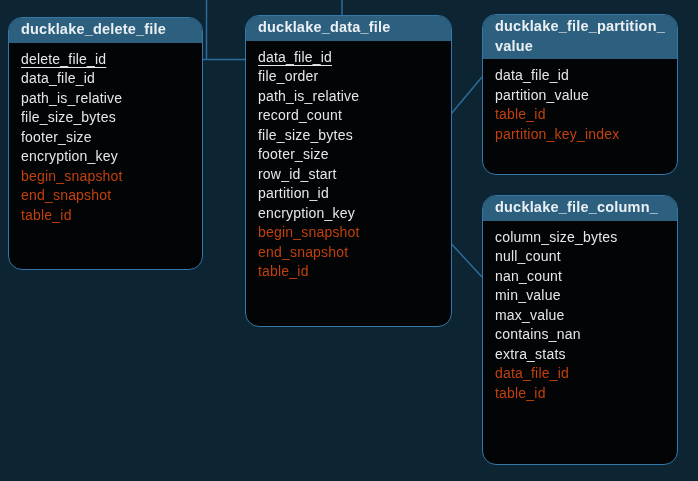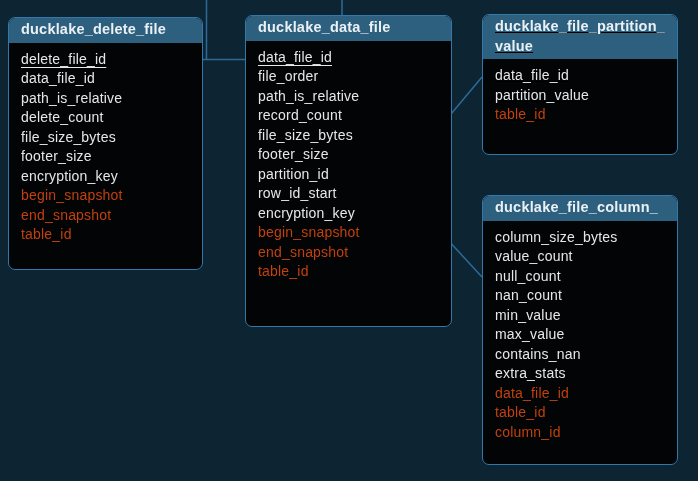"ducklake_delete_file" .table { border-radius: 7px -> 14px }
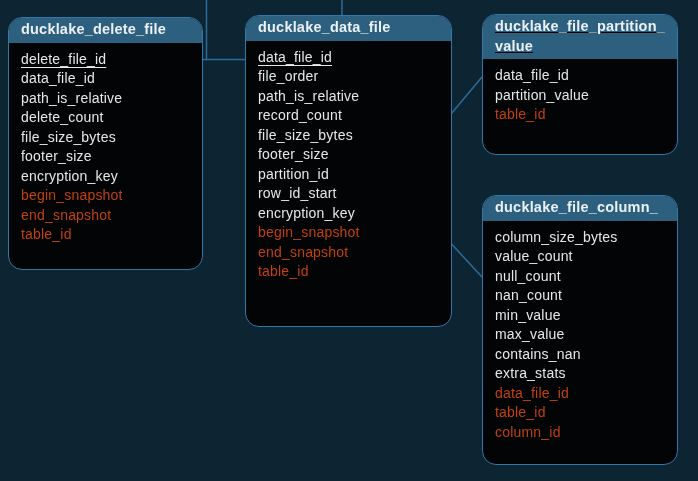"ducklake_file_partition_" #t2 { height: 141px -> 161px; text-decoration: underline -> none }
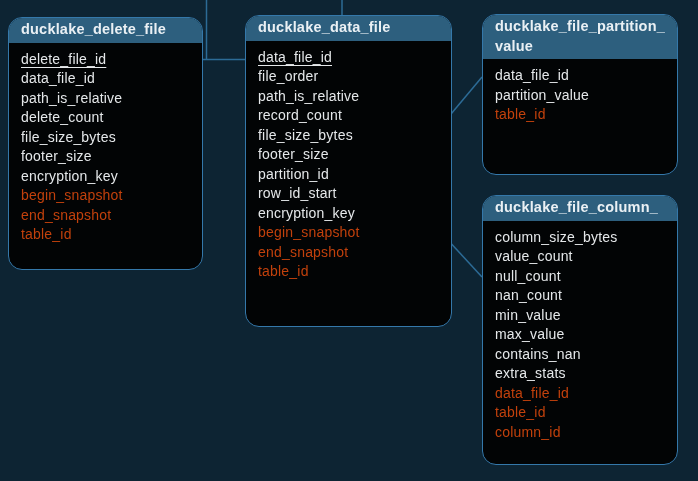"delete_count" div.field { html: <div>delete_count</div> -> none }
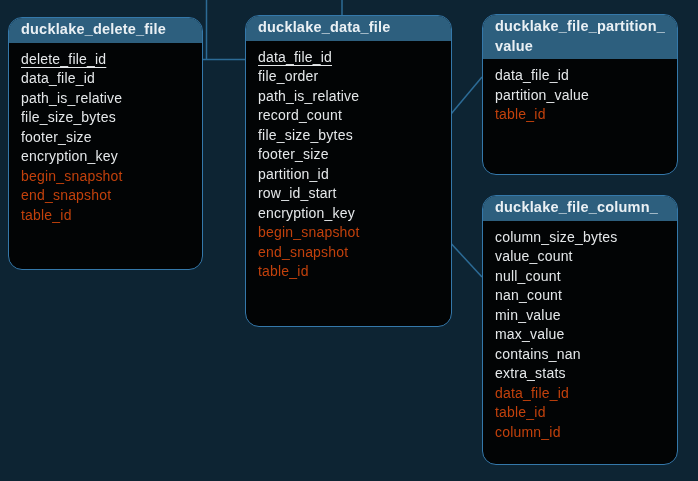"partition_key_index" div.field { html: none -> <div>partition_key_index</div> }
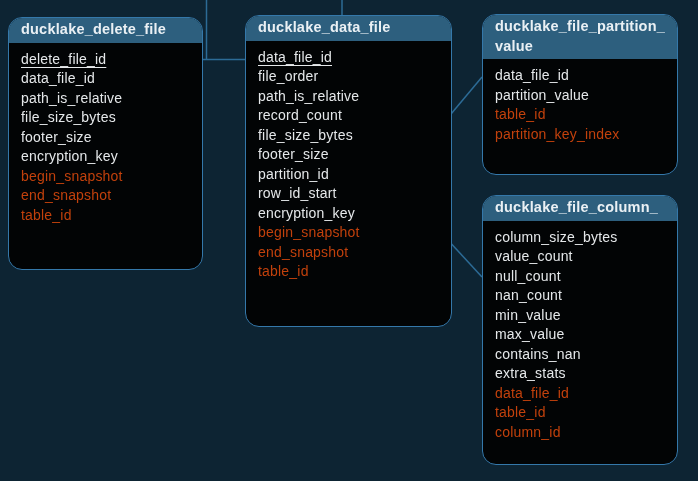"partition_id" div.field { order: before "row_id_start" -> after "row_id_start" }
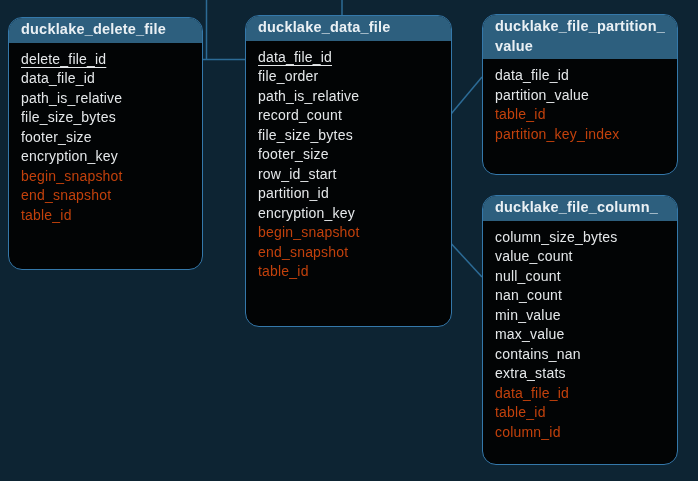"value_count" div.field { html: <div>value_count</div> -> none }
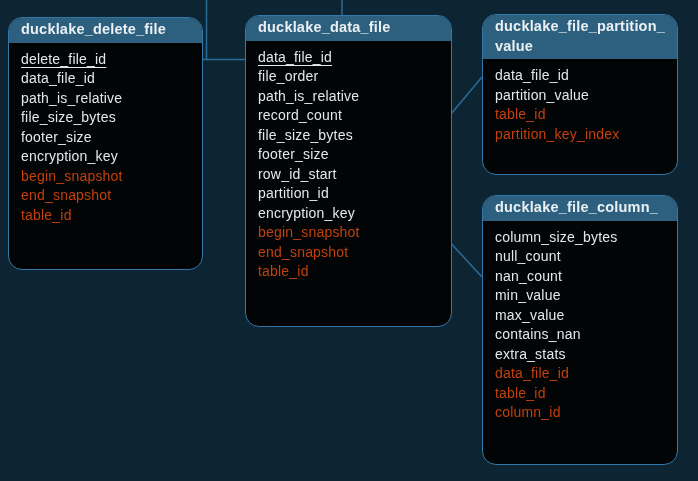"column_id" div.field { html: <div>column_id</div> -> none }
